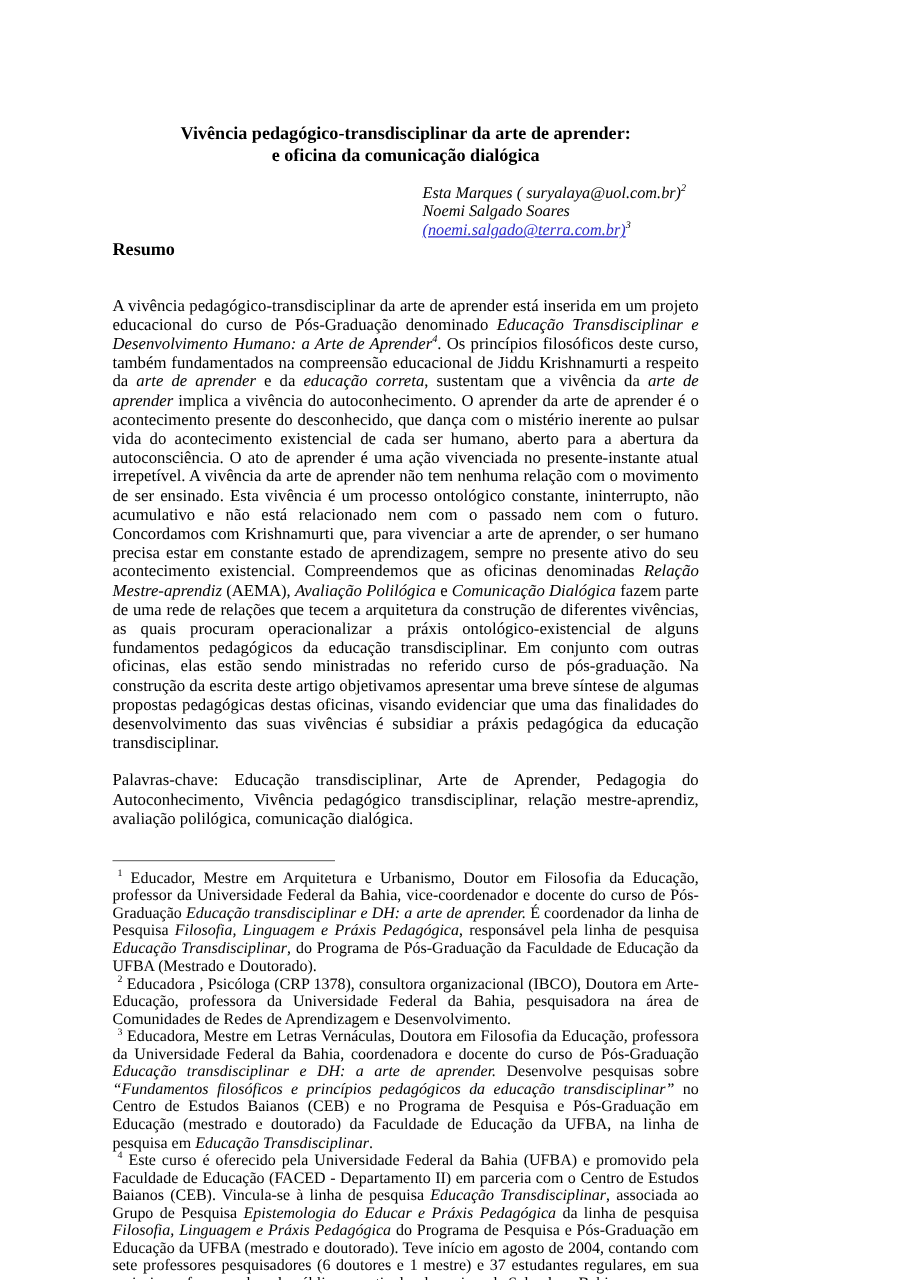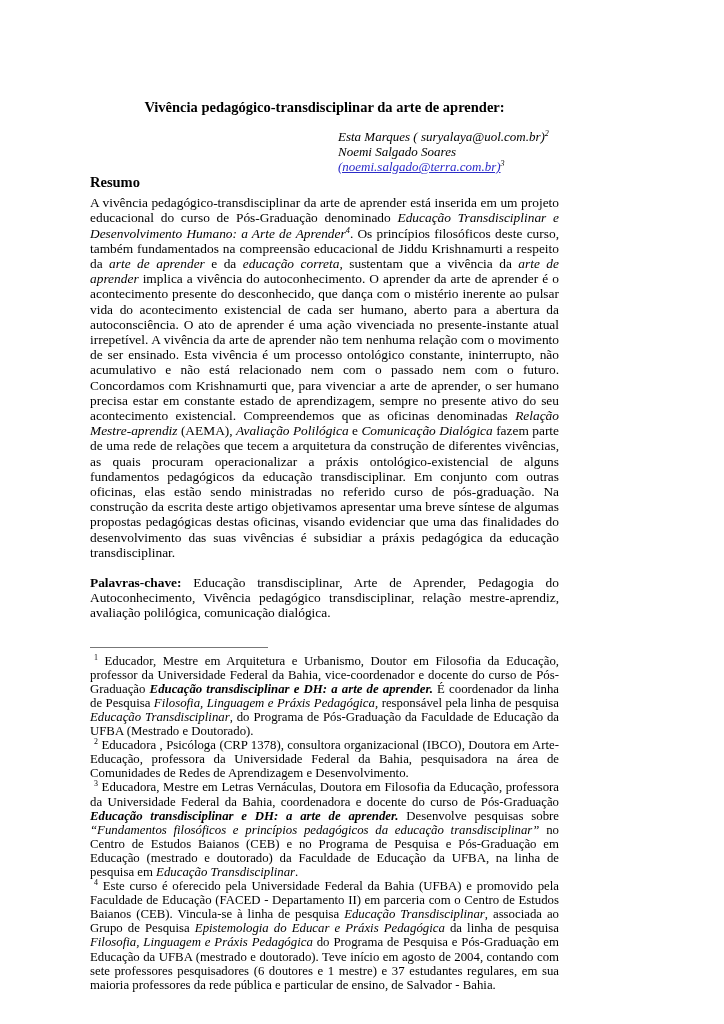"e oficina da comunicação dialógica" div { html: none -> <div>e oficina da comunicação dialógica</div> }
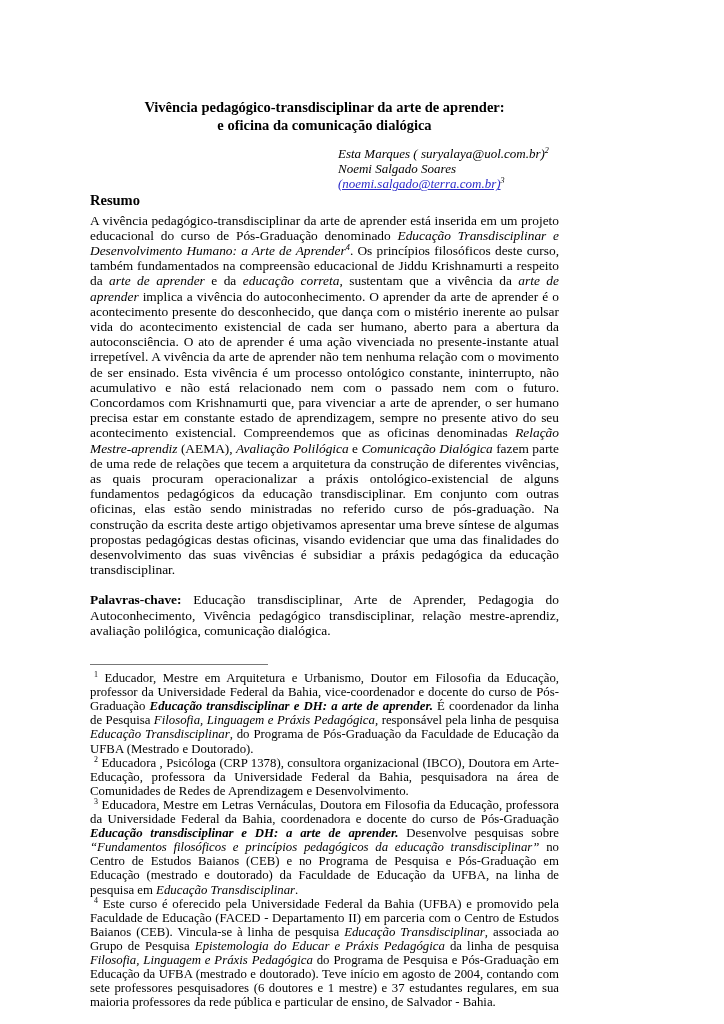"A vivência pedagógico-transdisciplinar" .abstract { margin-top: 4px -> 28px }
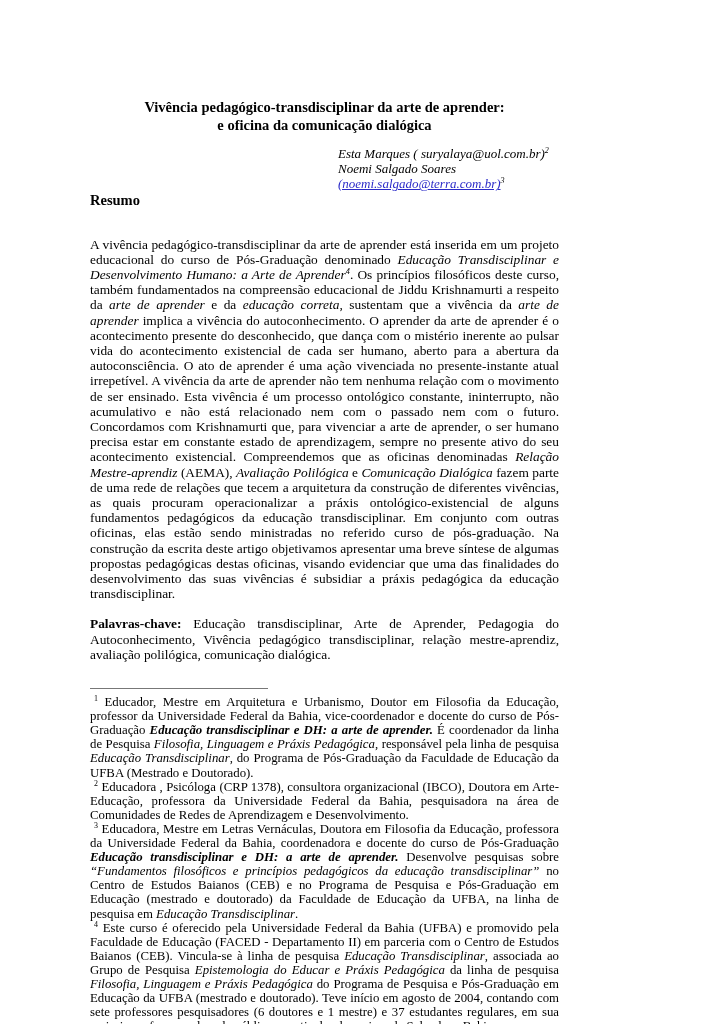"Palavras-chave:" .bd { font-weight: bold -> normal }
